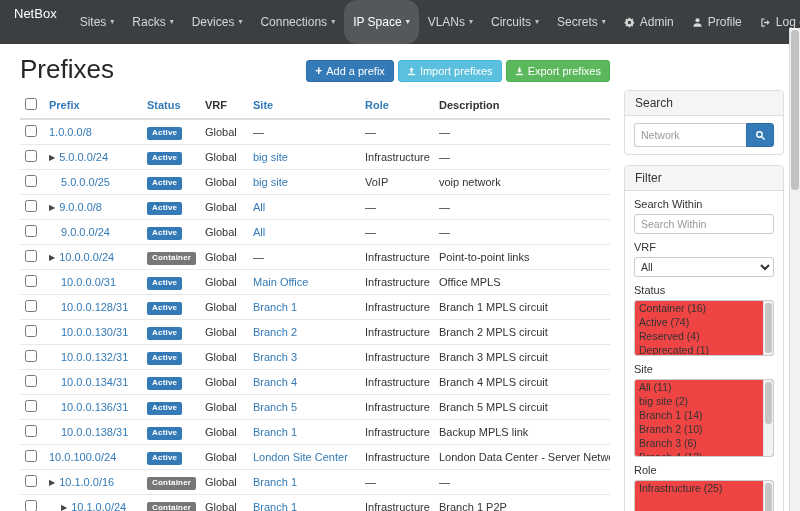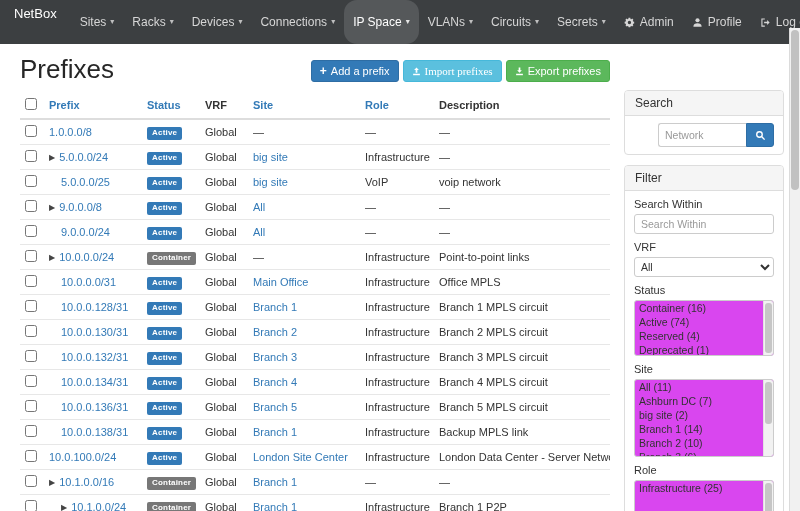"Import prefixes" .btn-info { font-family: Liberation Serif, serif -> none }
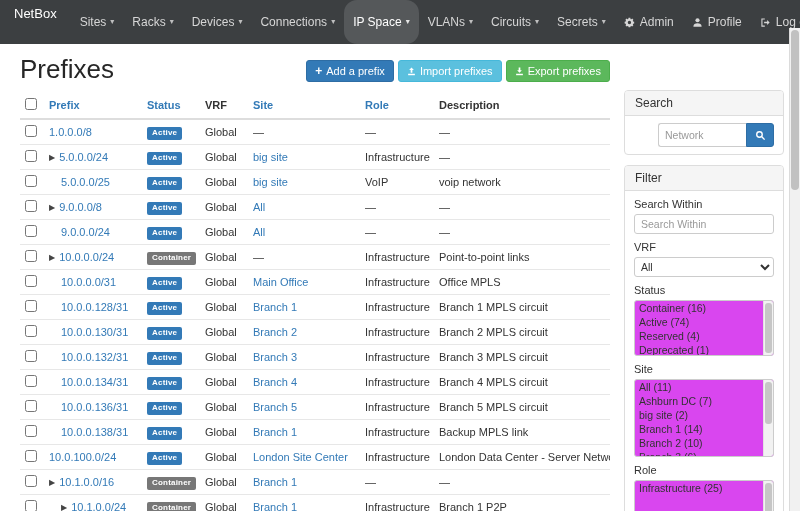"Network" .input-group { margin-left: 24px -> none }
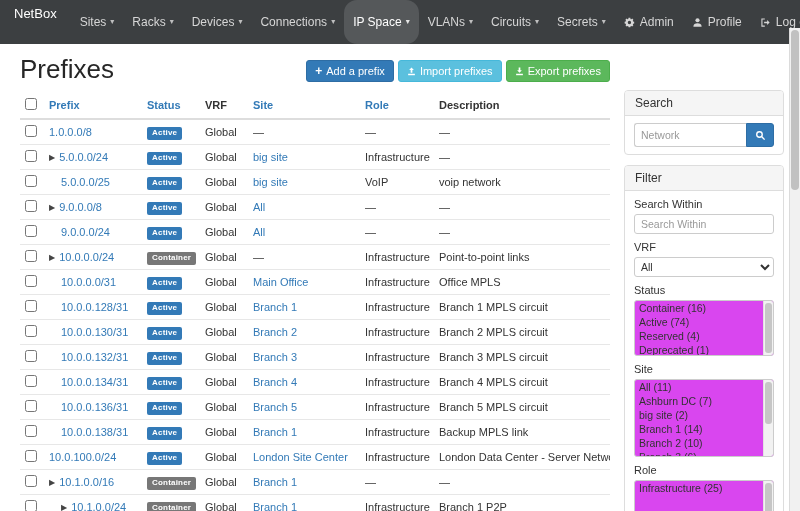"Container (16)" .listbox { background: #d946ef -> #ef4444 }
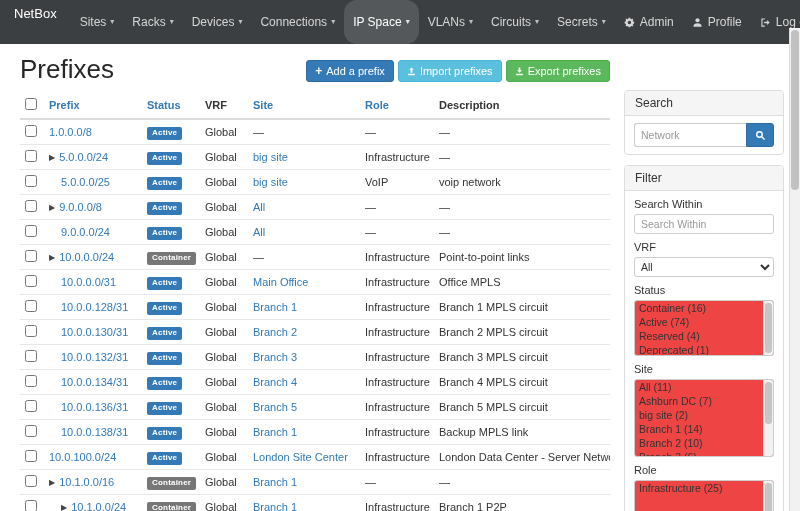"Ashburn DC (7)" div.opt { html: <div>Ashburn DC (7)</div> -> none }
